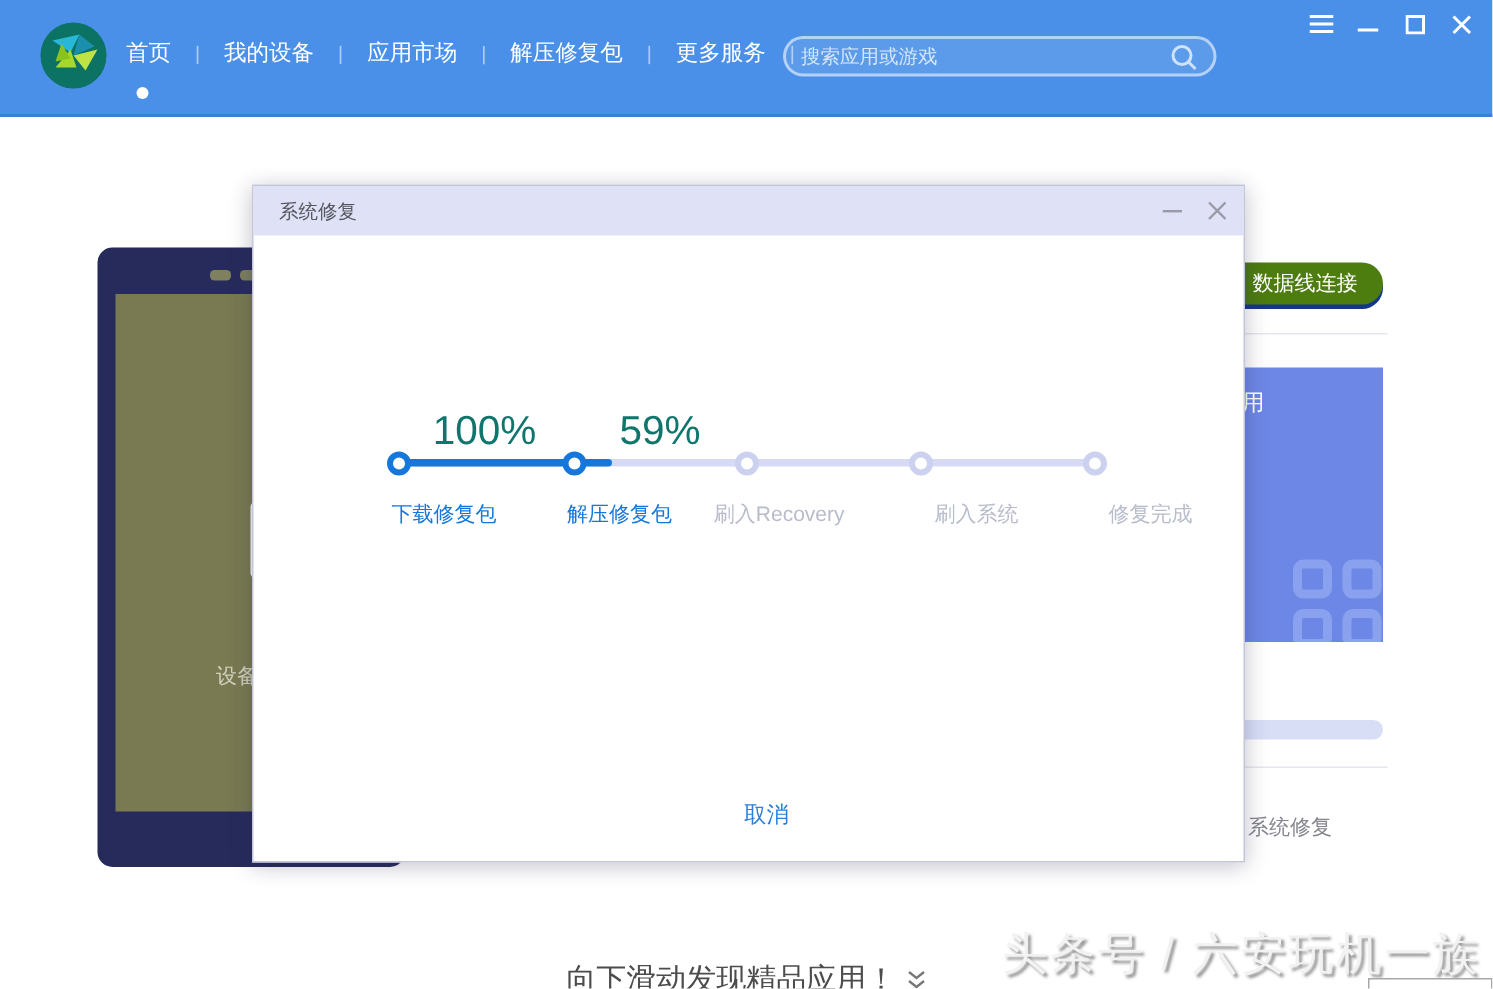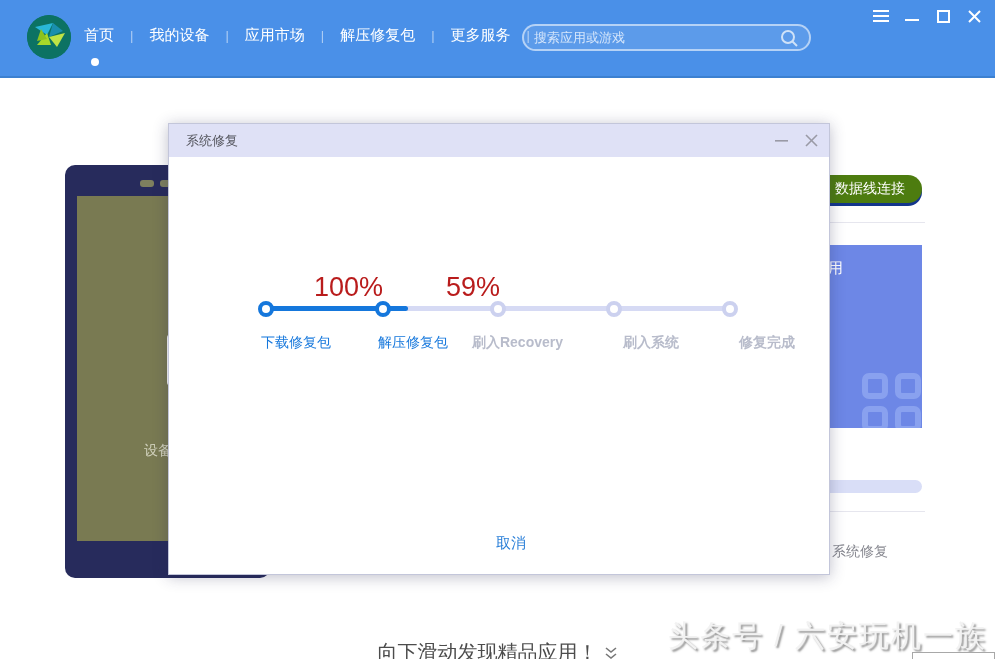"100%" .pct { color: #b91c1c -> #0f766e; text-align: right -> center }
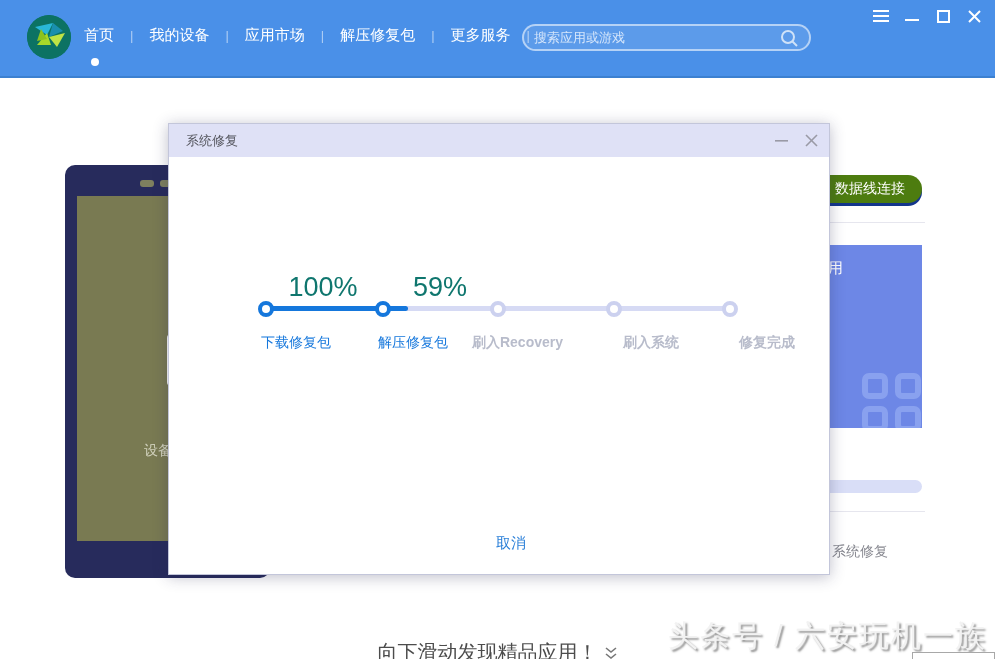"刷入Recovery" .step-label.pending { font-weight: bold -> none }
